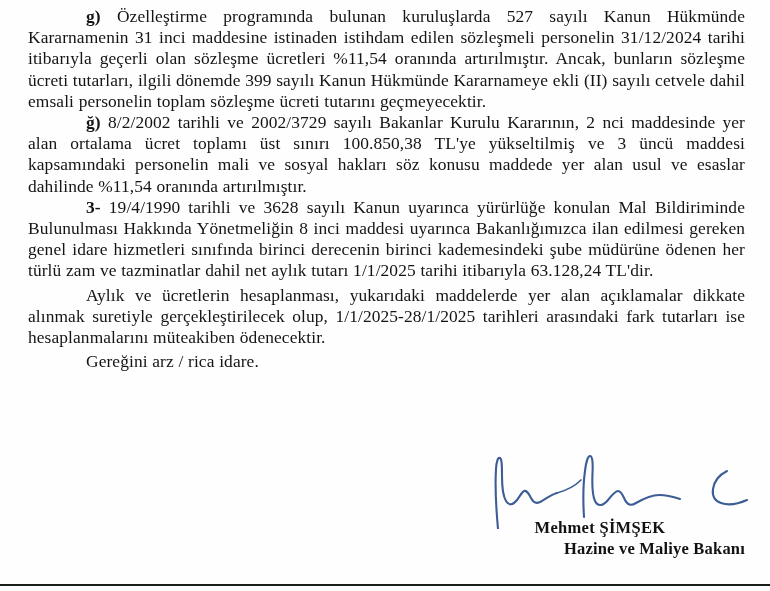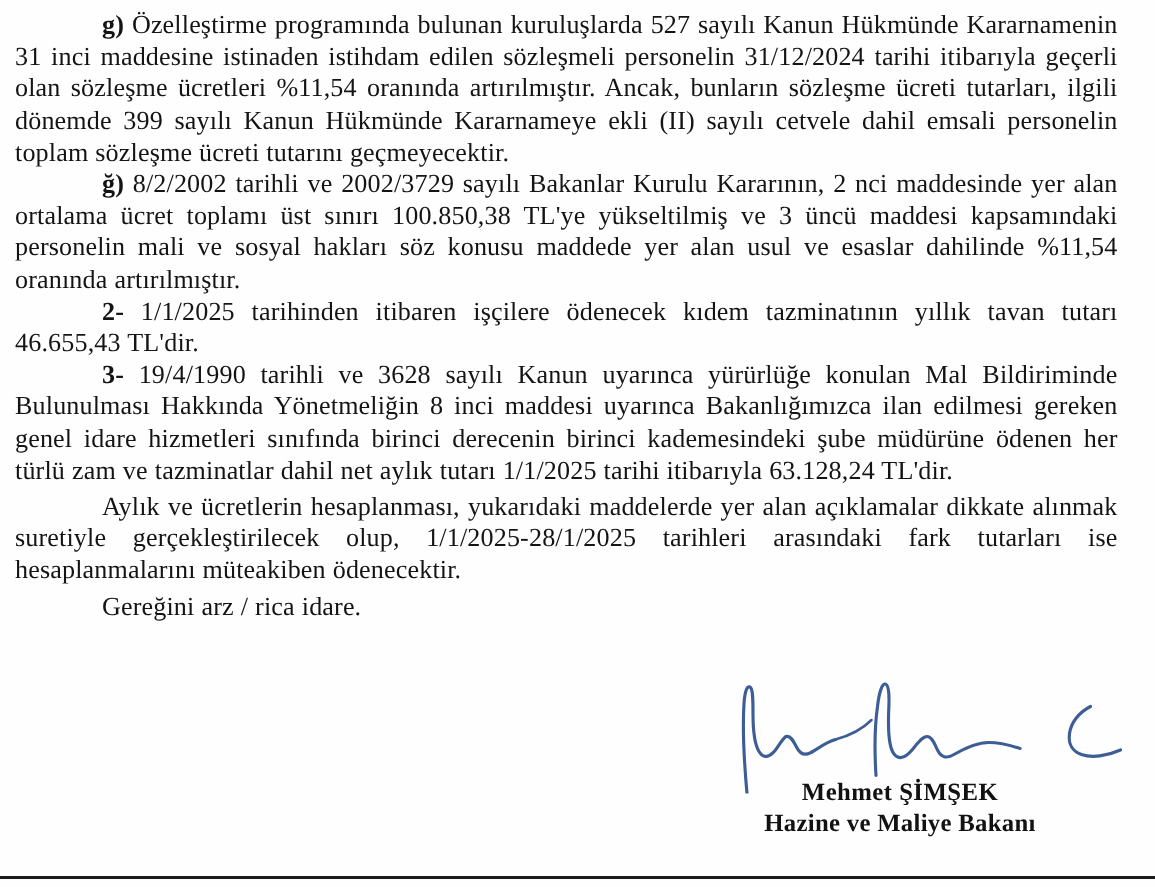"g) Özelleştirme programında bulunan" .body-text { margin-left: none -> 18px }
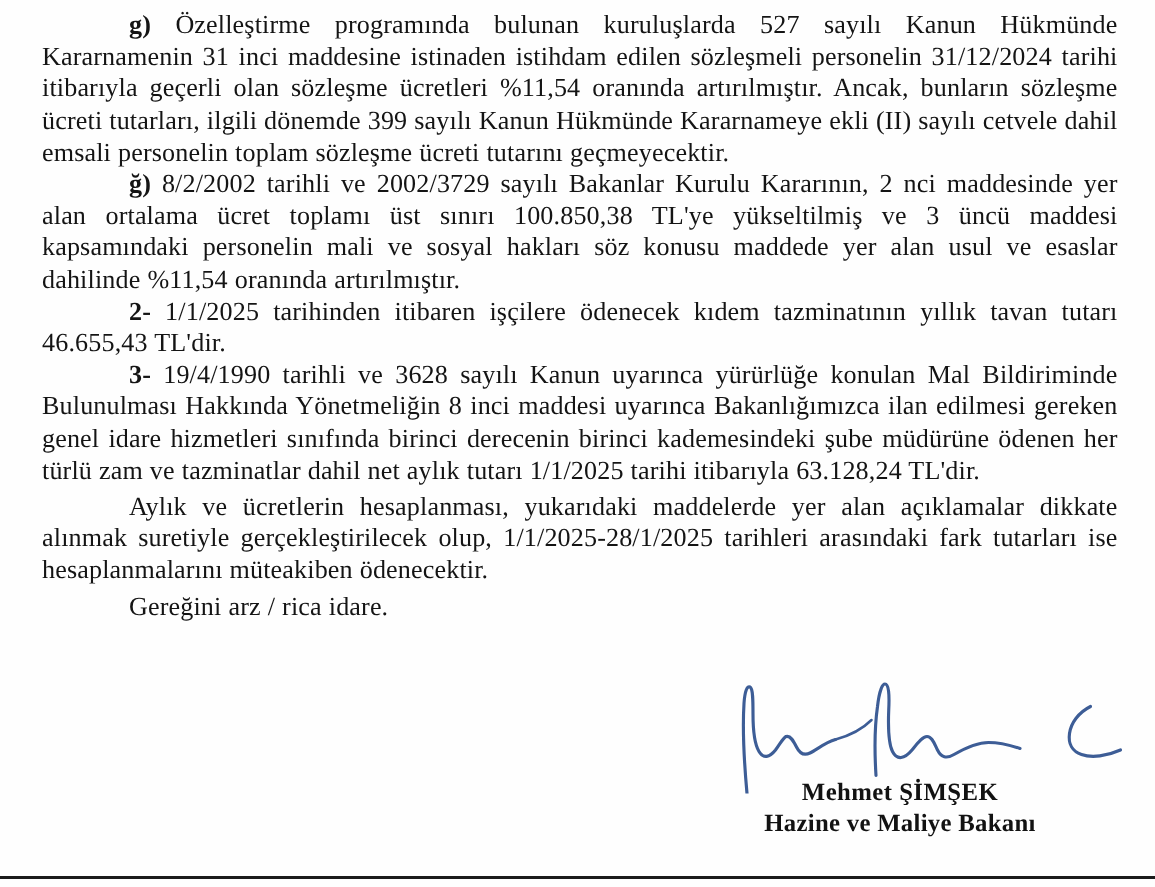"2- 1/1/2025 tarihinden itibaren işçilere" p.para { html: <p><span>2-</span><span> 1/1/2025 tarihinden itibaren işçilere ödenecek kıdem tazminatının yıllık tavan tutarı 46.655,43 TL'dir.</span></p> -> none }
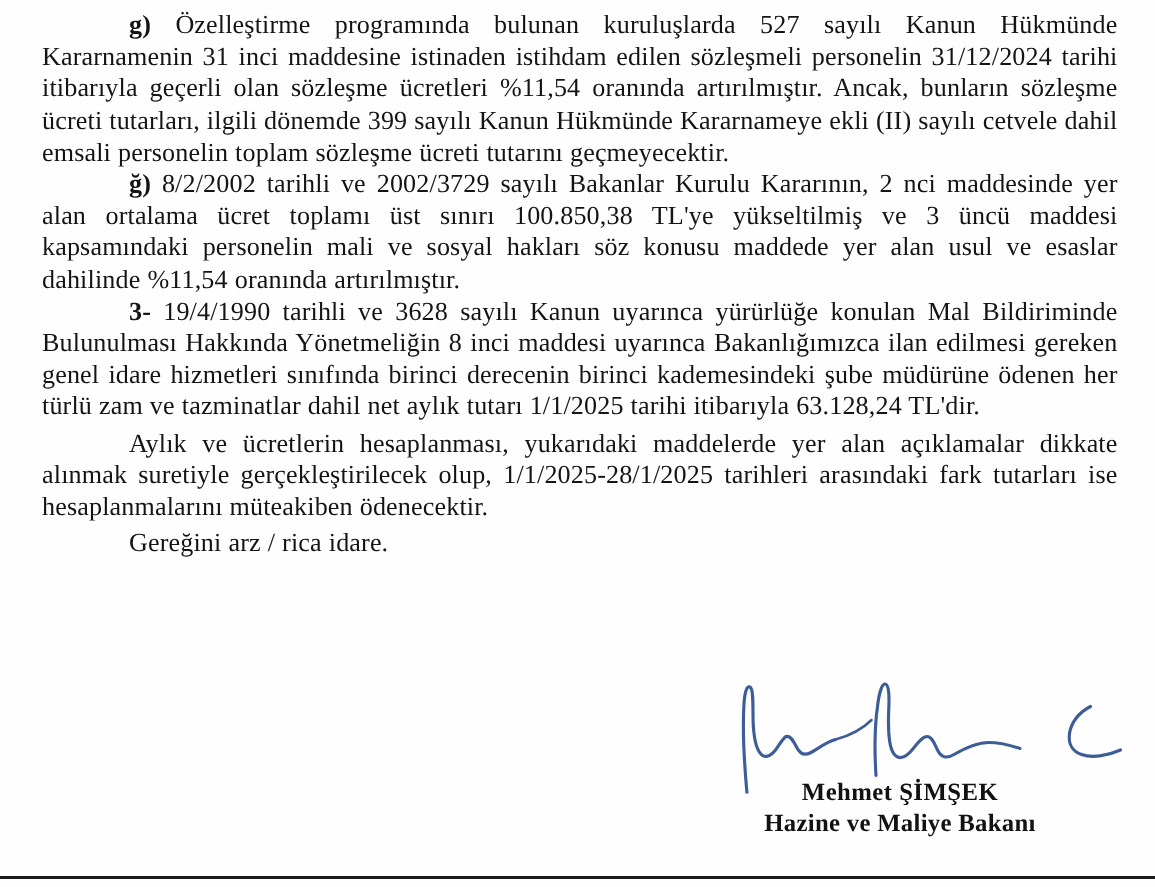"Hazine ve Maliye Bakanı" .sign-name-2 { text-align: none -> right }
